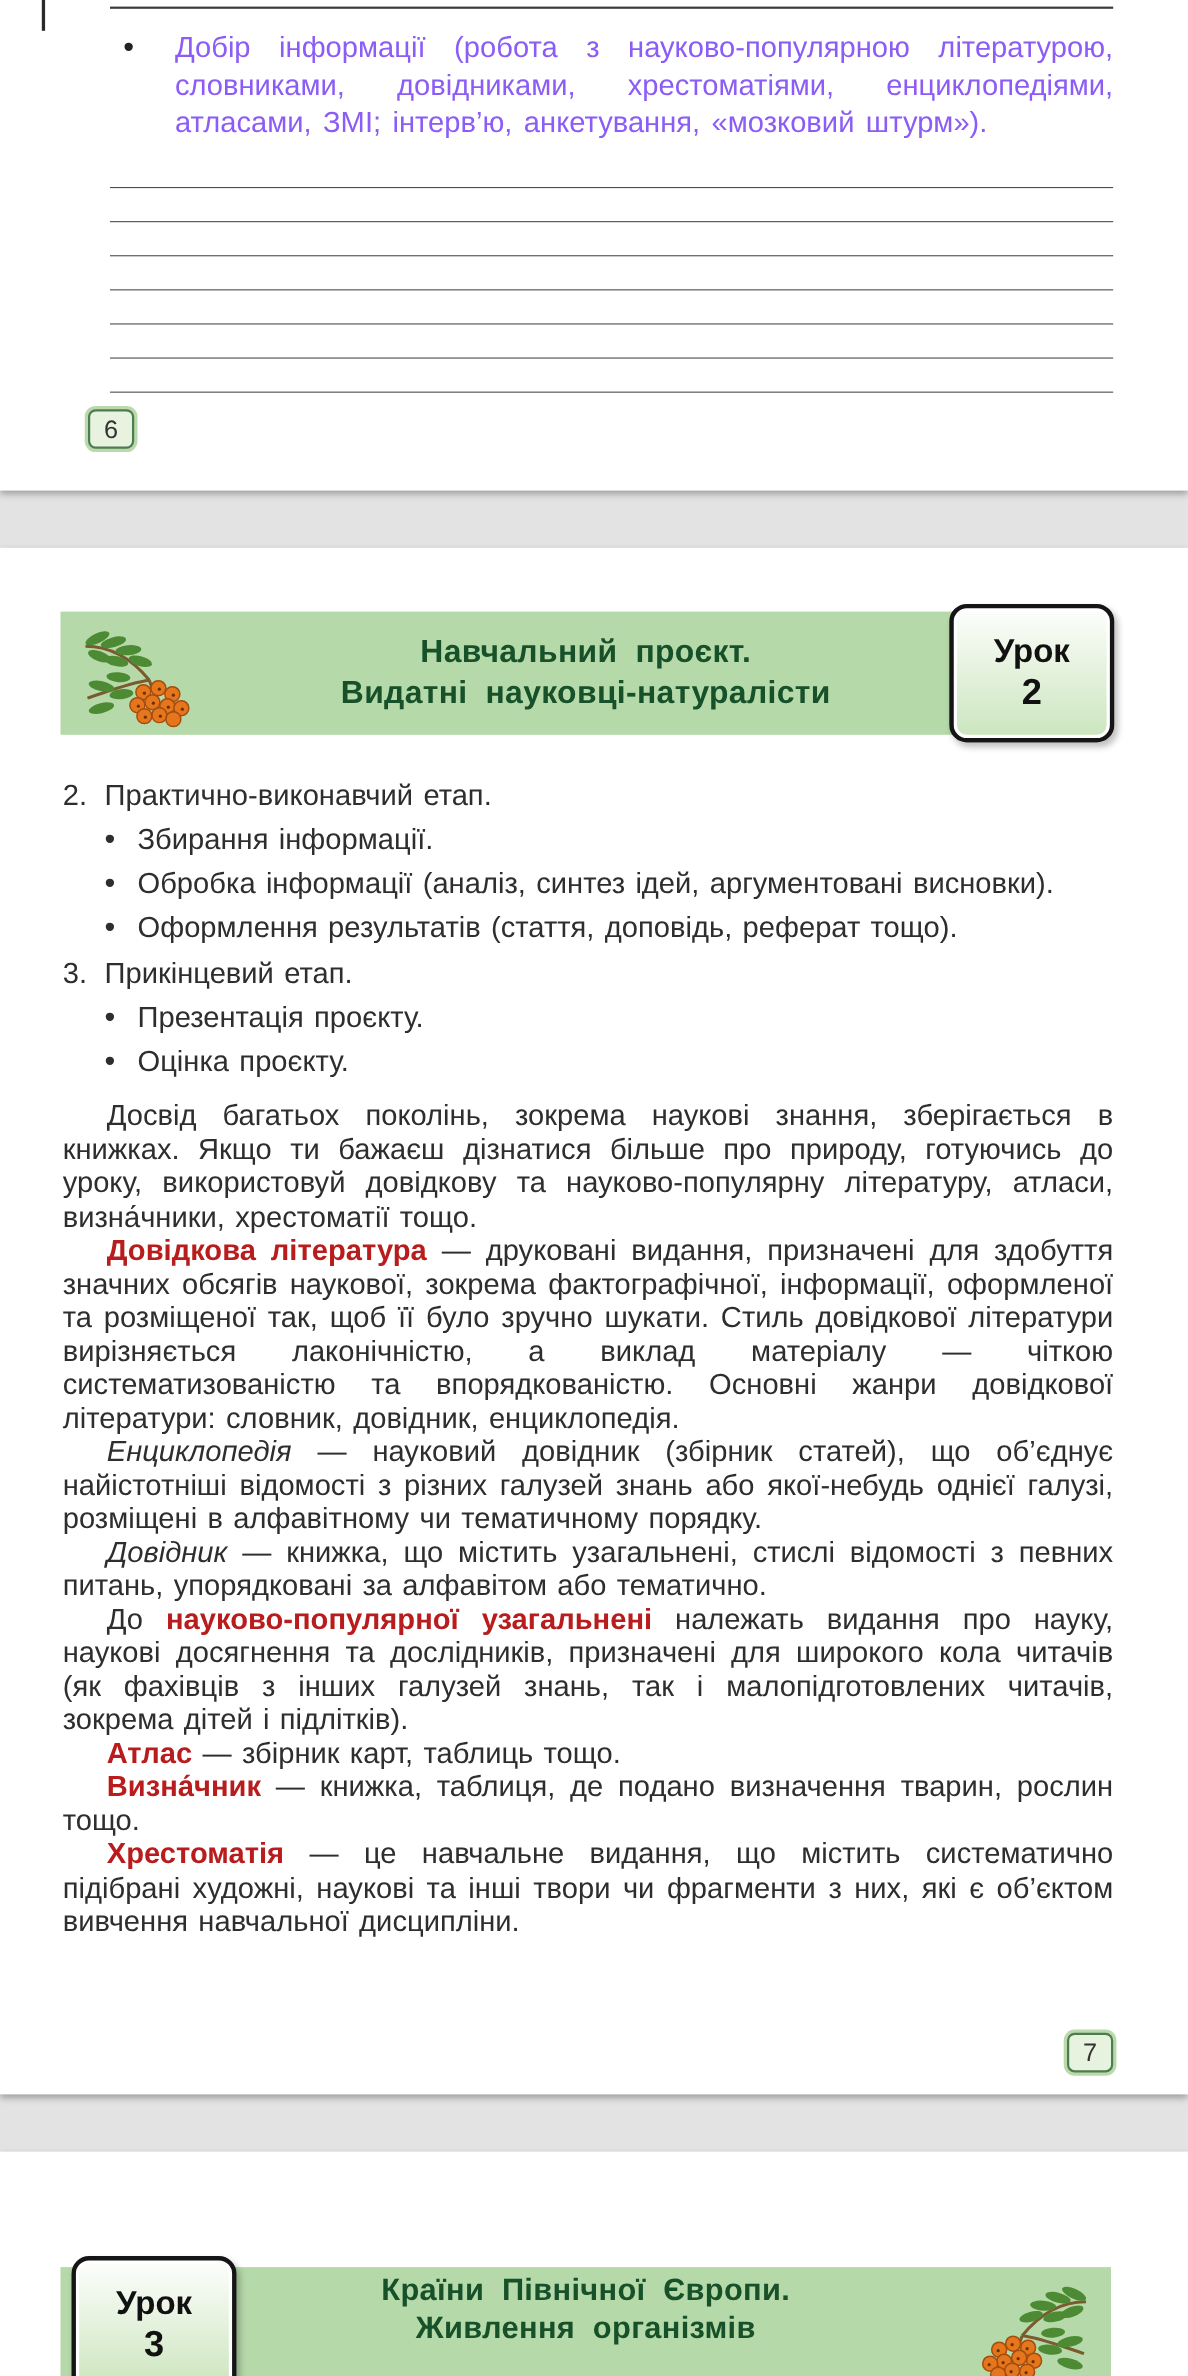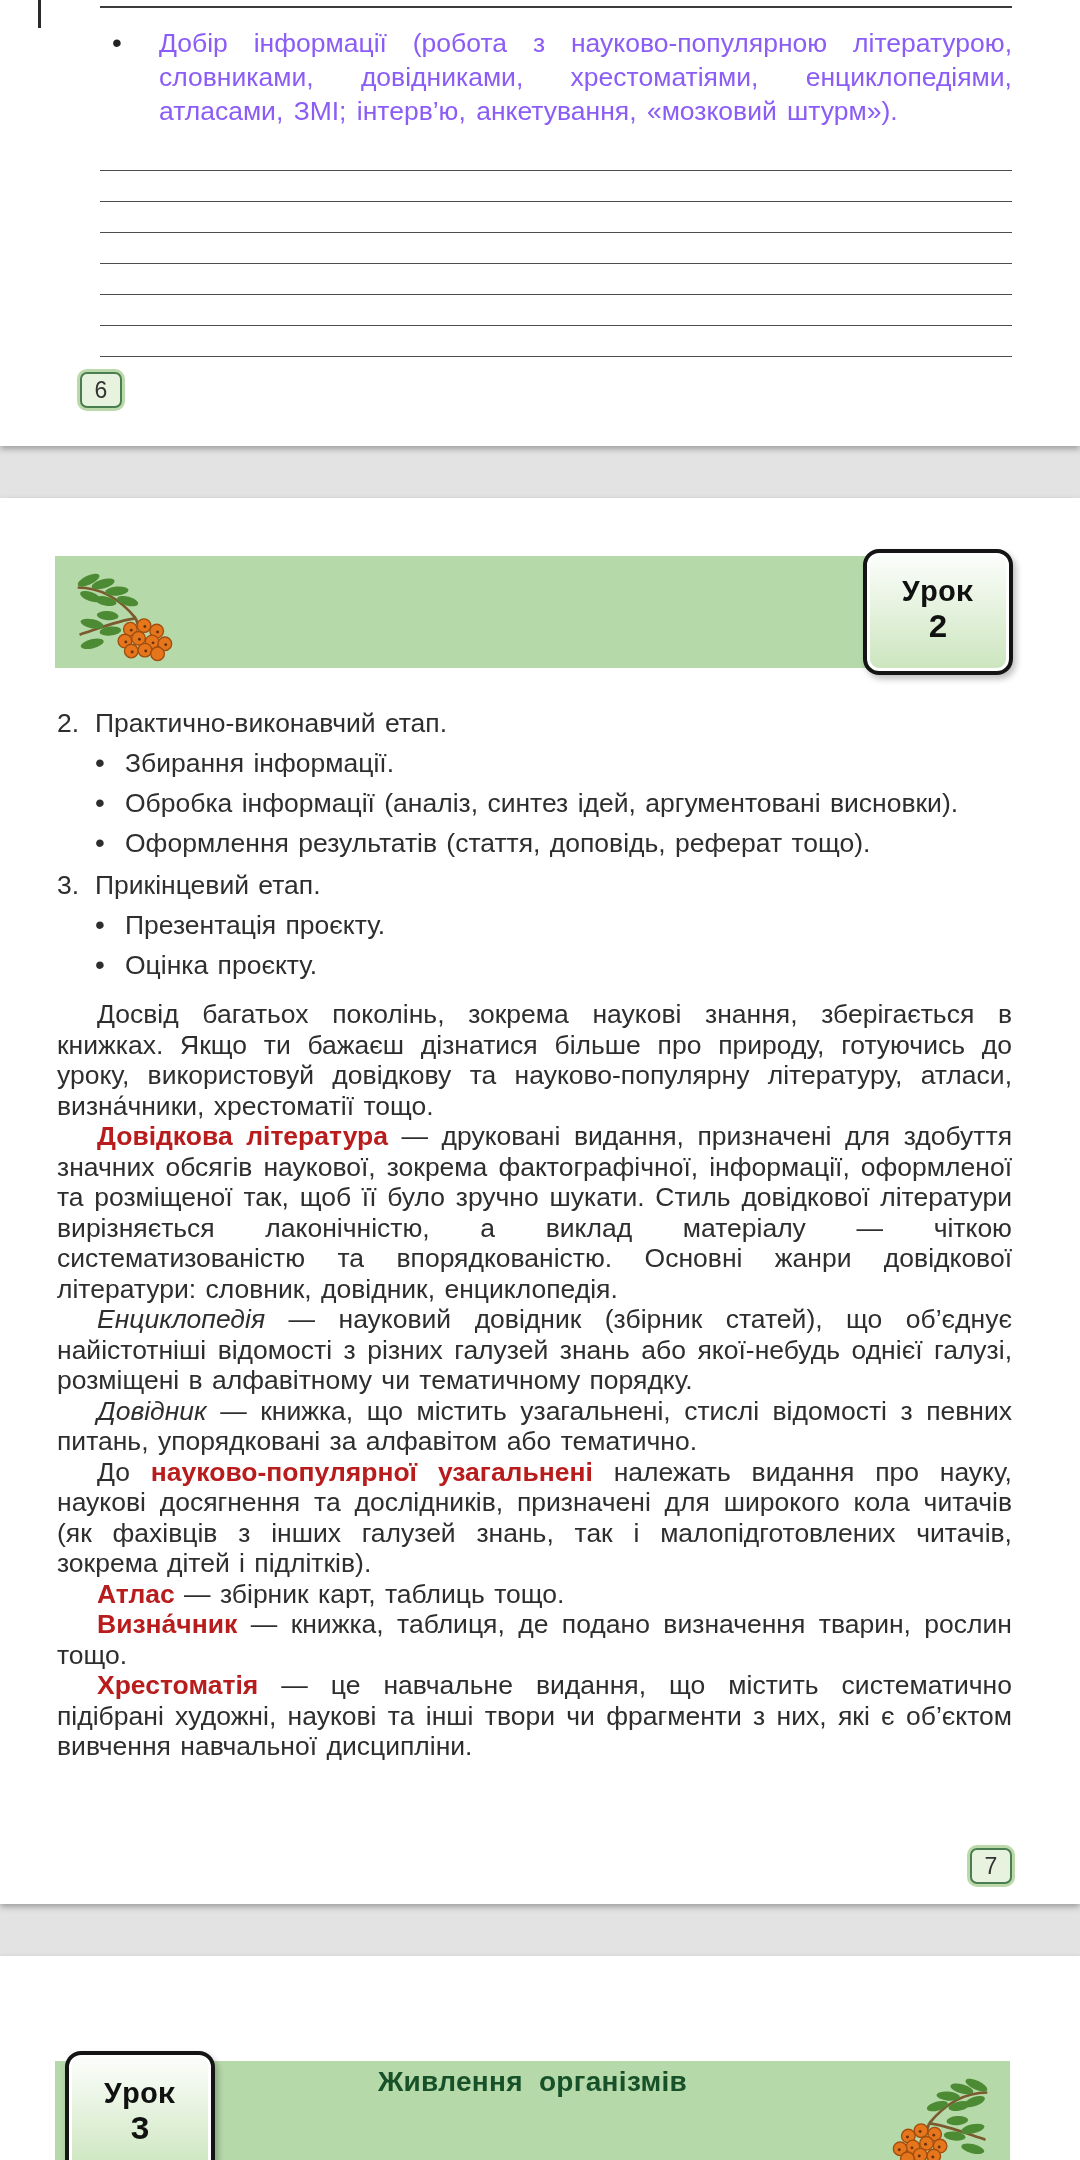"Навчальний проєкт." div.title { html: none -> <div> <div>Навчальний проєкт.</div> <div>Видатні науковці-натуралісти</div> </div> }
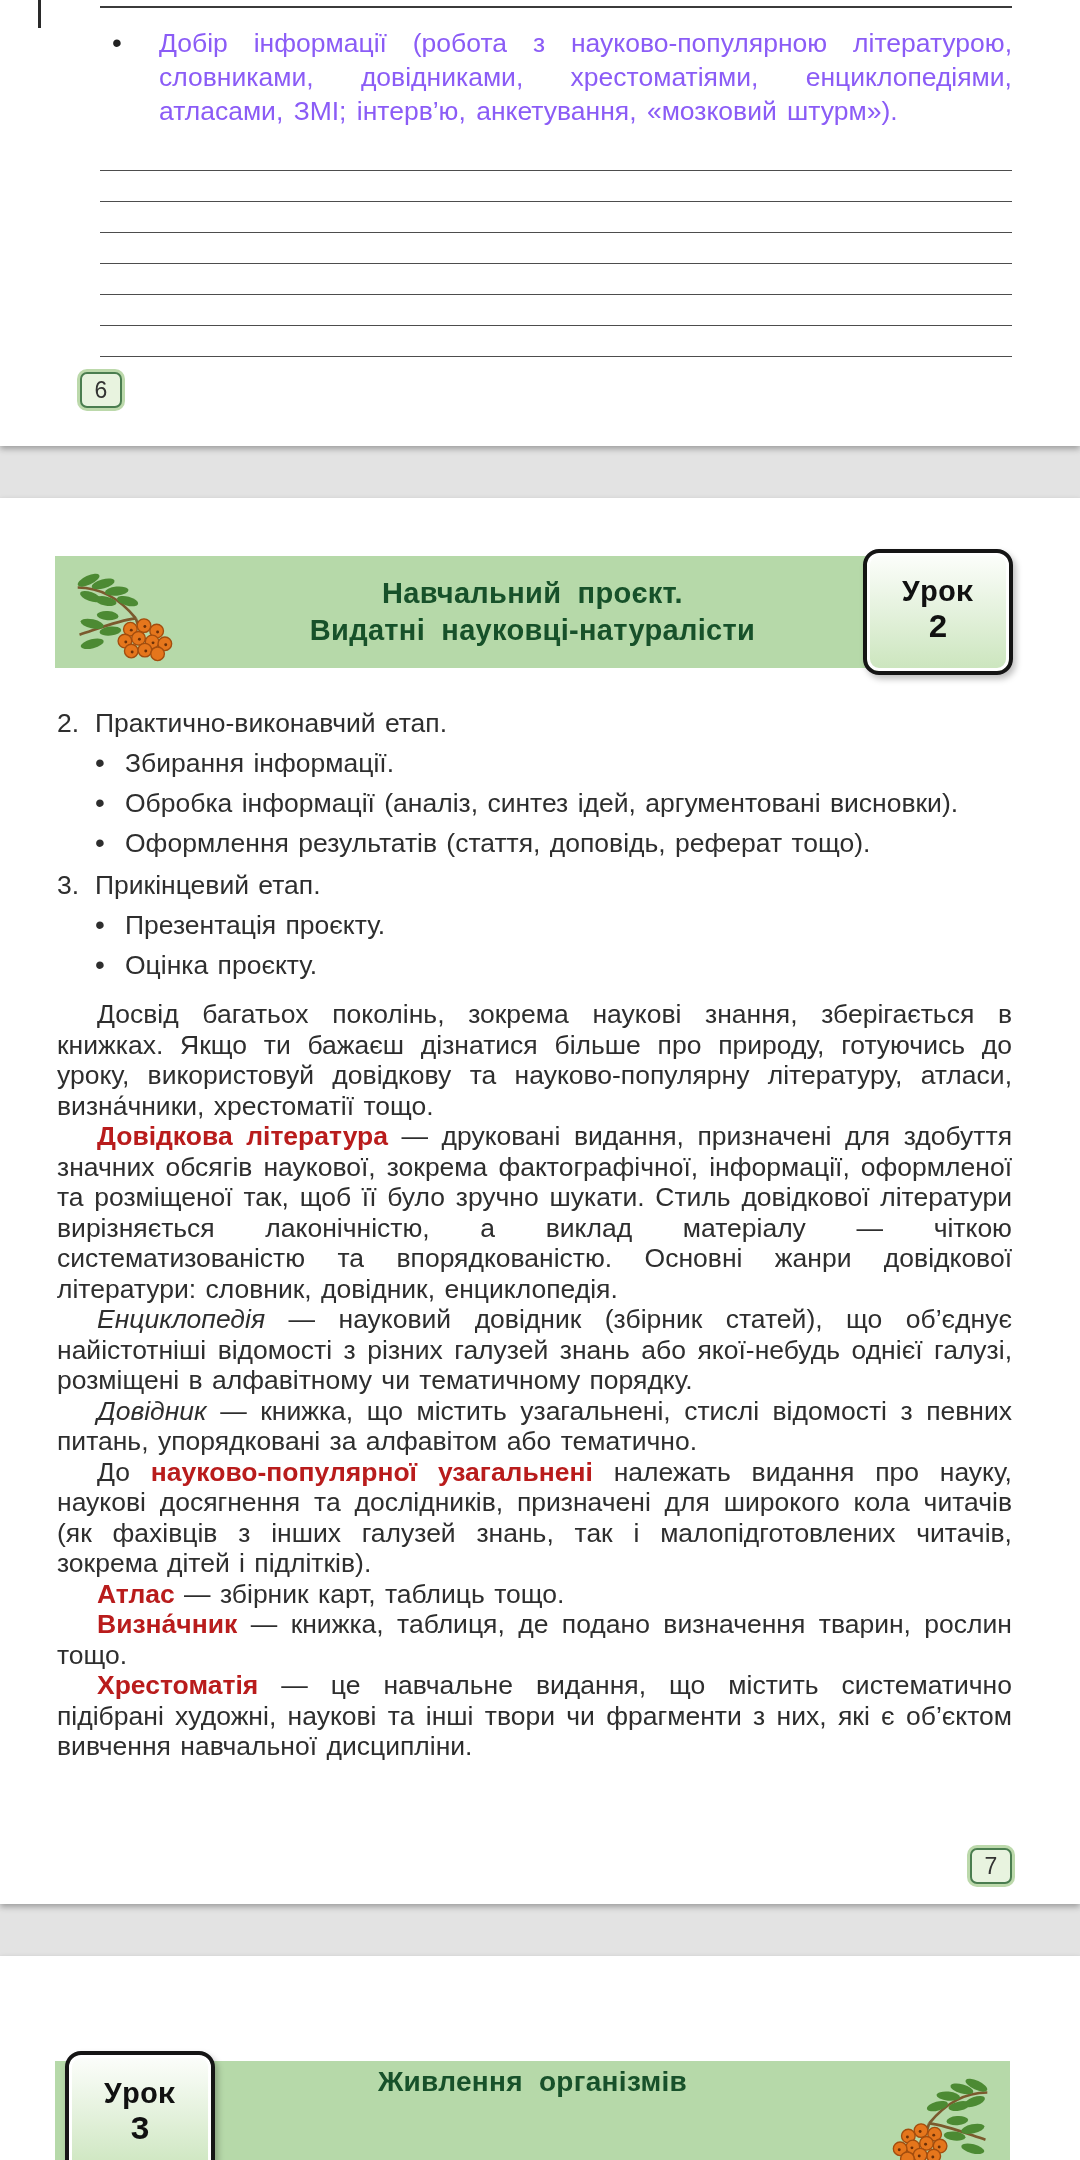"Урок" .lesson-badge { font-family: Liberation Mono, monospace -> none }
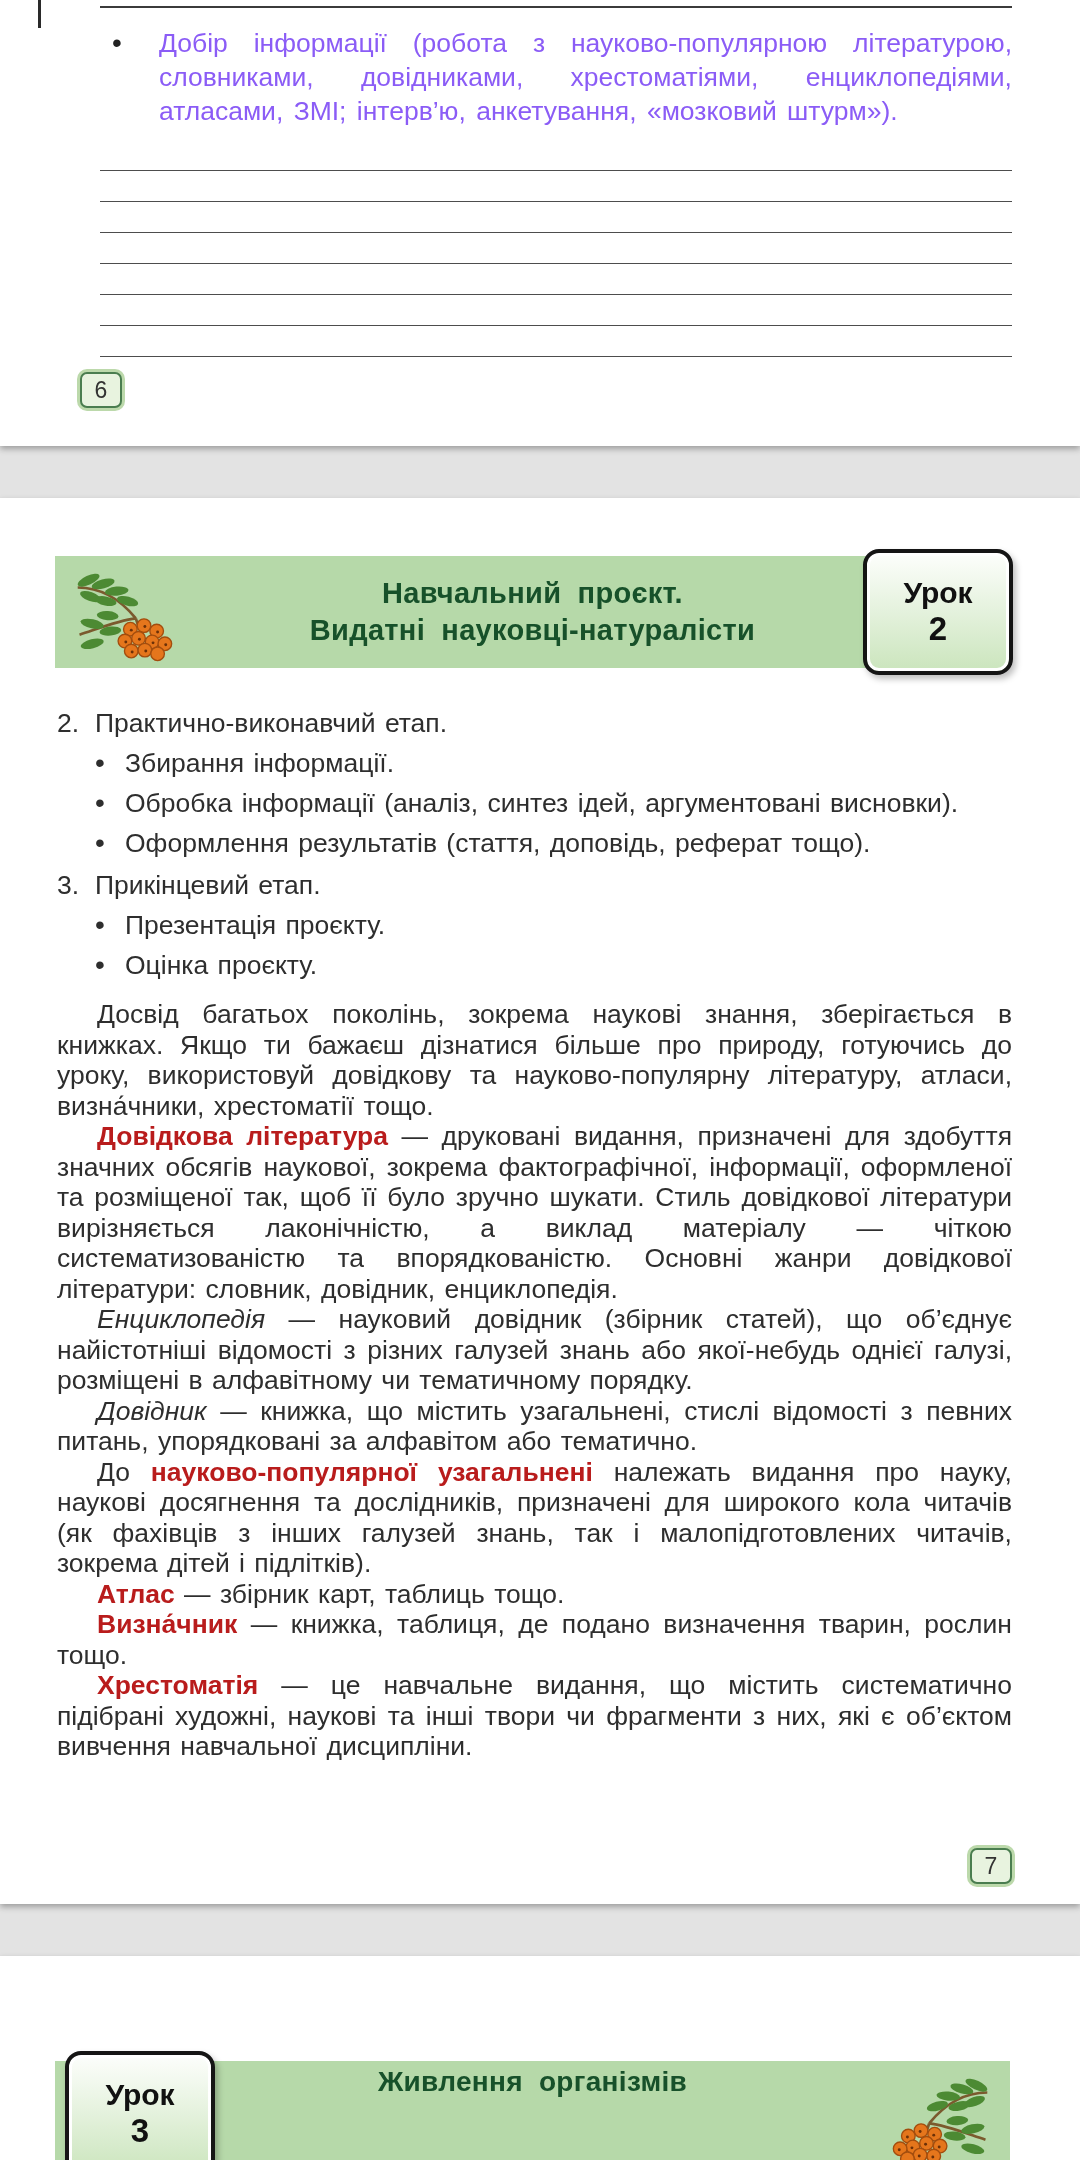"Країни Північної Європи." div { html: none -> <div>Країни Північної Європи.</div> }
